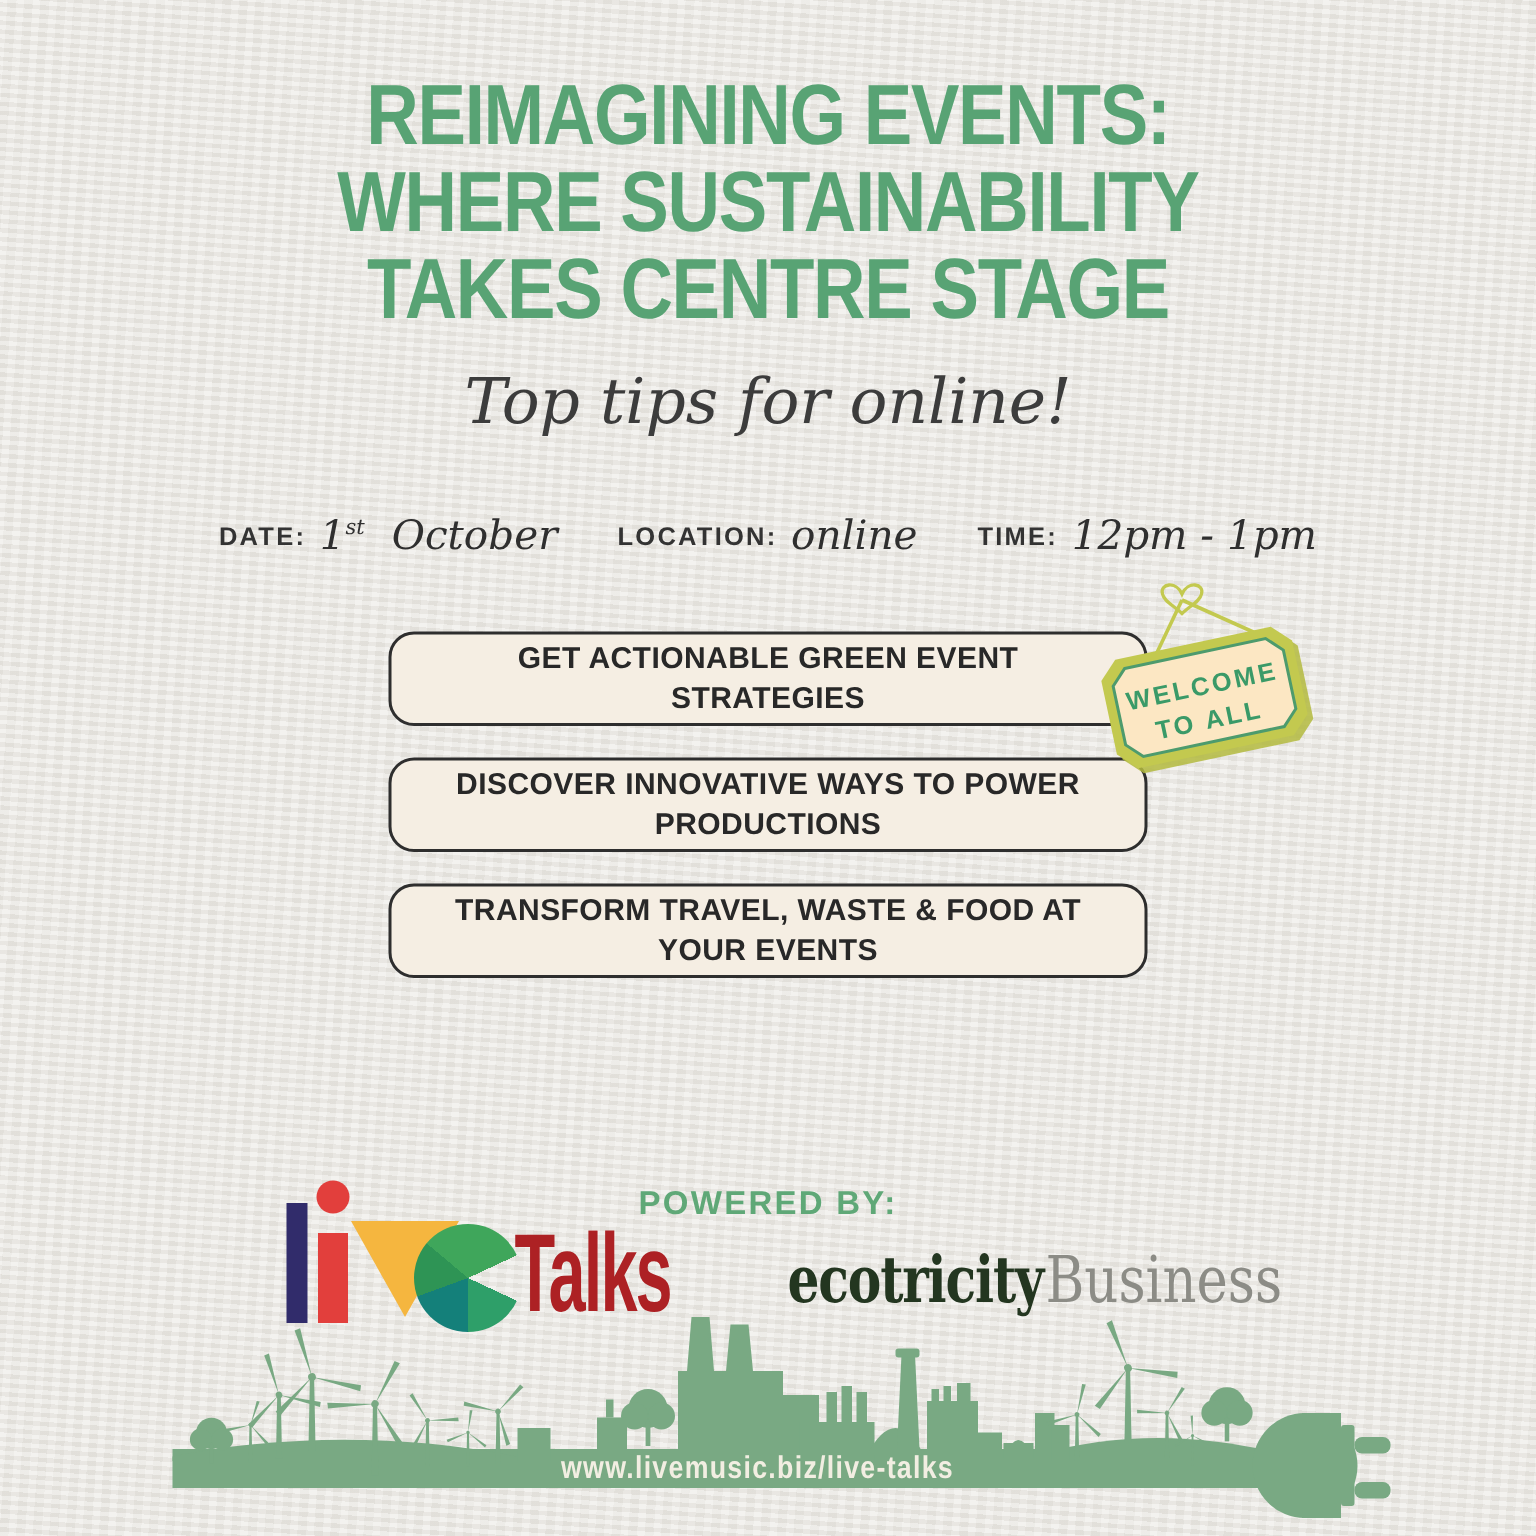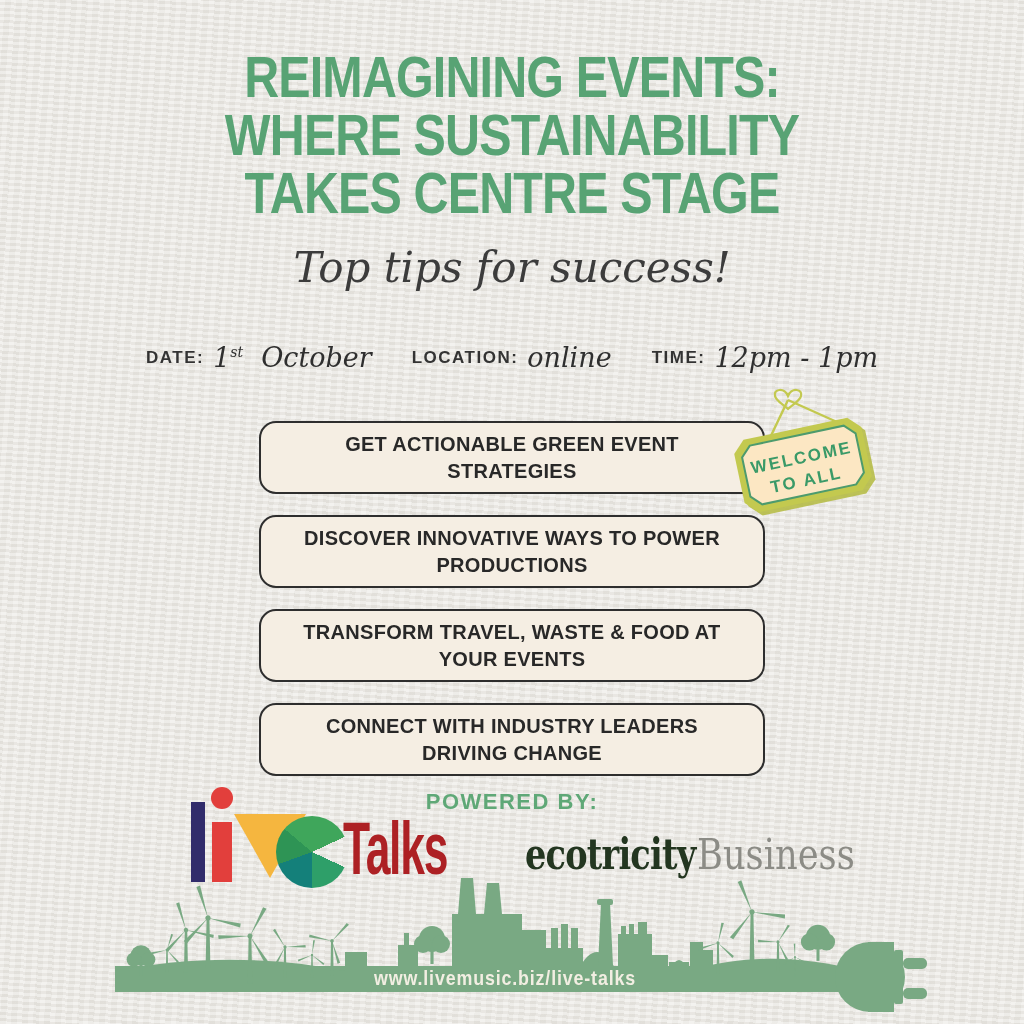"Top tips for success!" div.subtitle { text: success -> online }
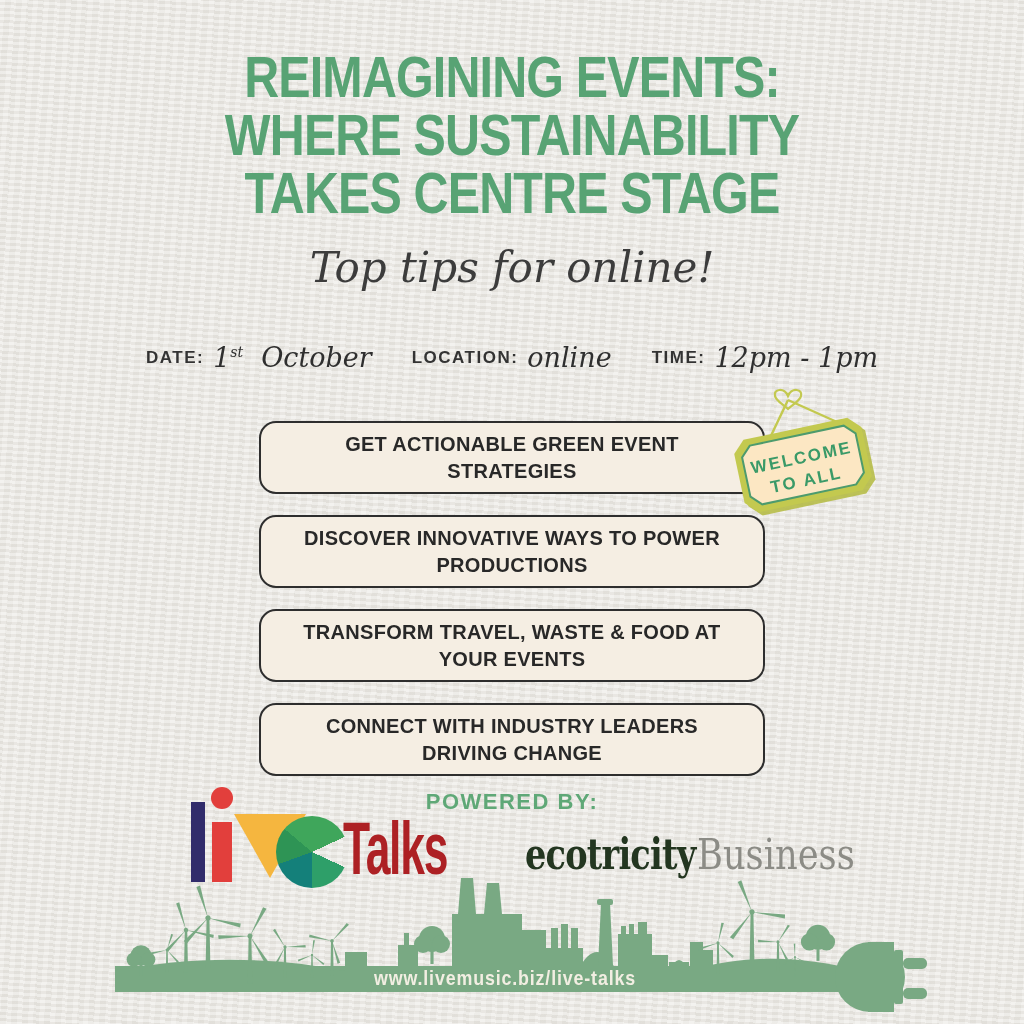"GET ACTIONABLE GREEN EVENT STRATEGIES" .benefit-box { height: 73px -> 63px }
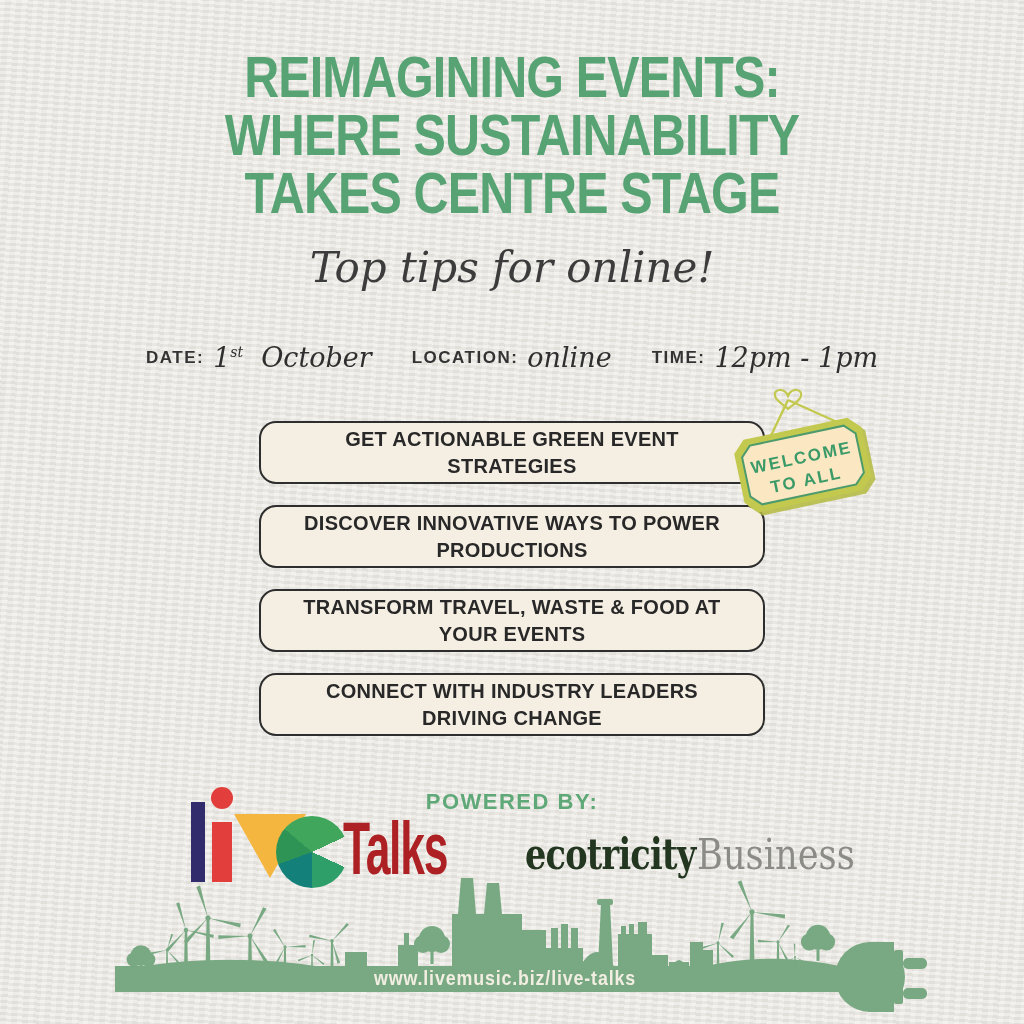"CONNECT WITH INDUSTRY LEADERS DRIVING" div.benefit-box { html: <div>CONNECT WITH INDUSTRY LEADERS DRIVING CHANGE</div> -> none }
